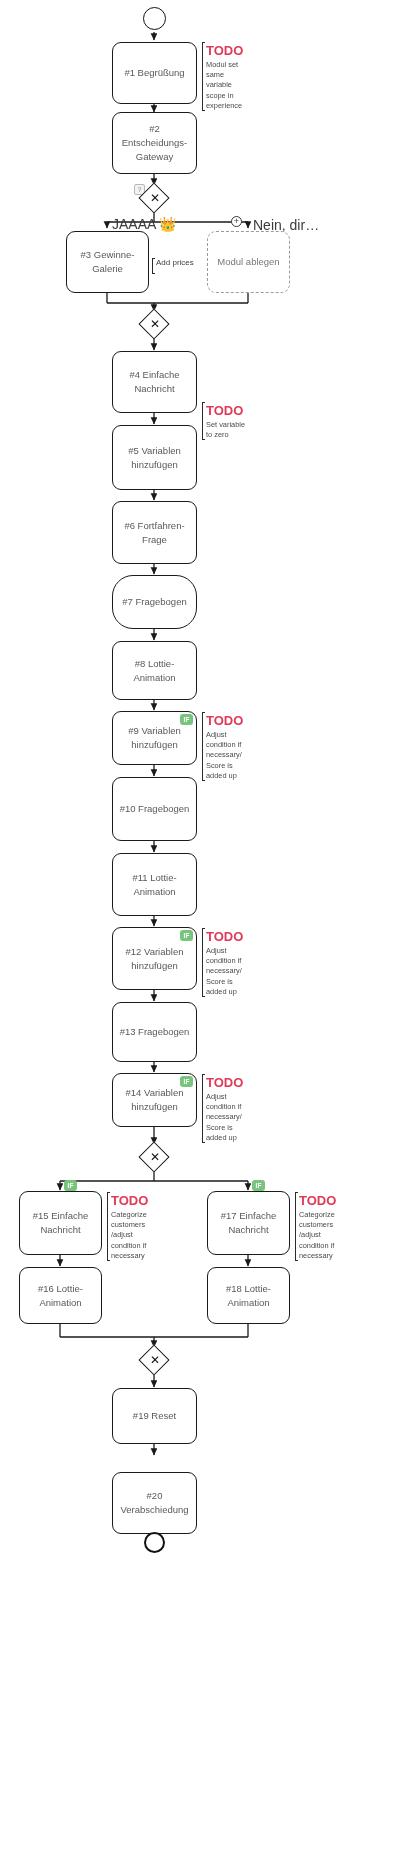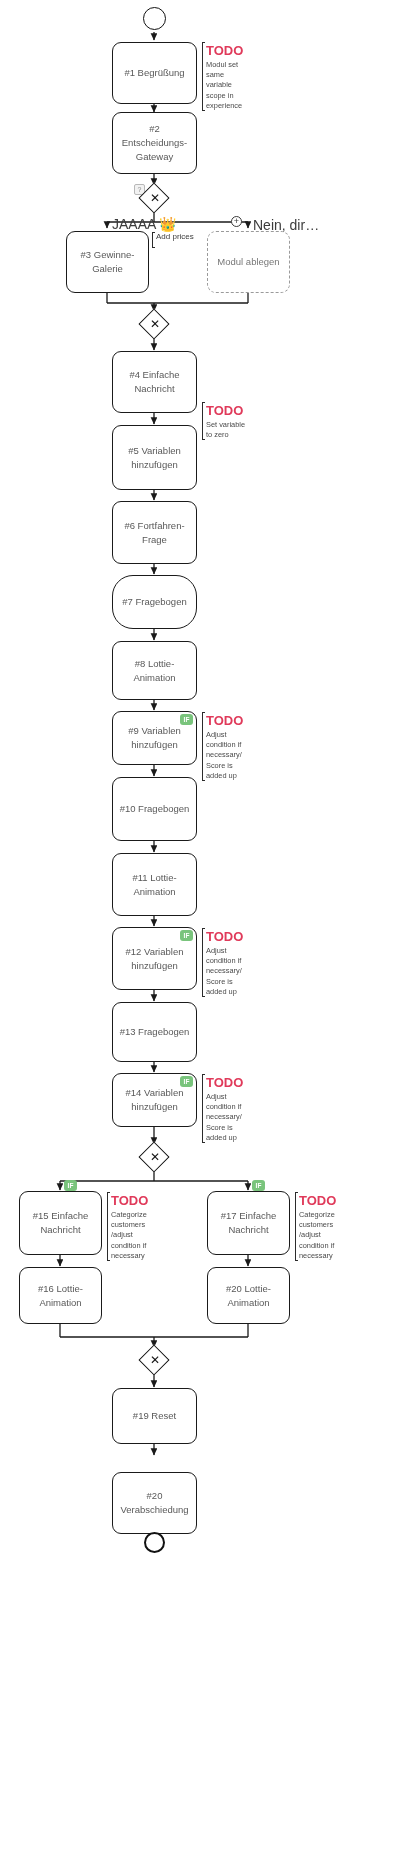"Add prices" .annot { margin-top: none -> 26px }
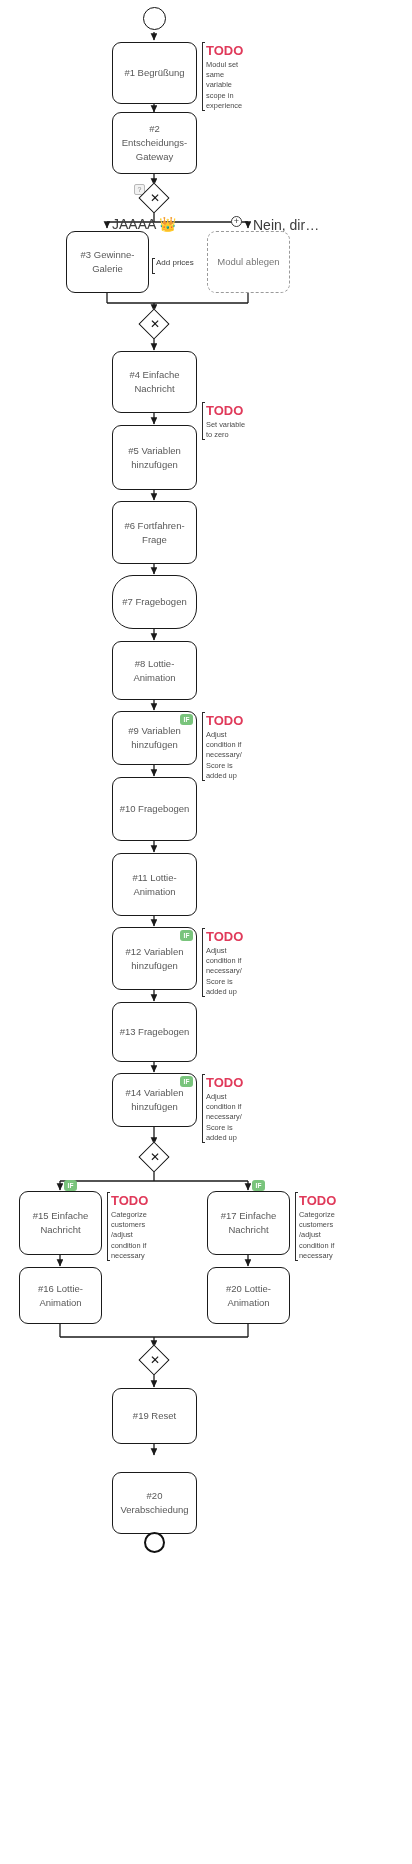"#20 Lottie-Animation" span { text: 20 -> 18 }
